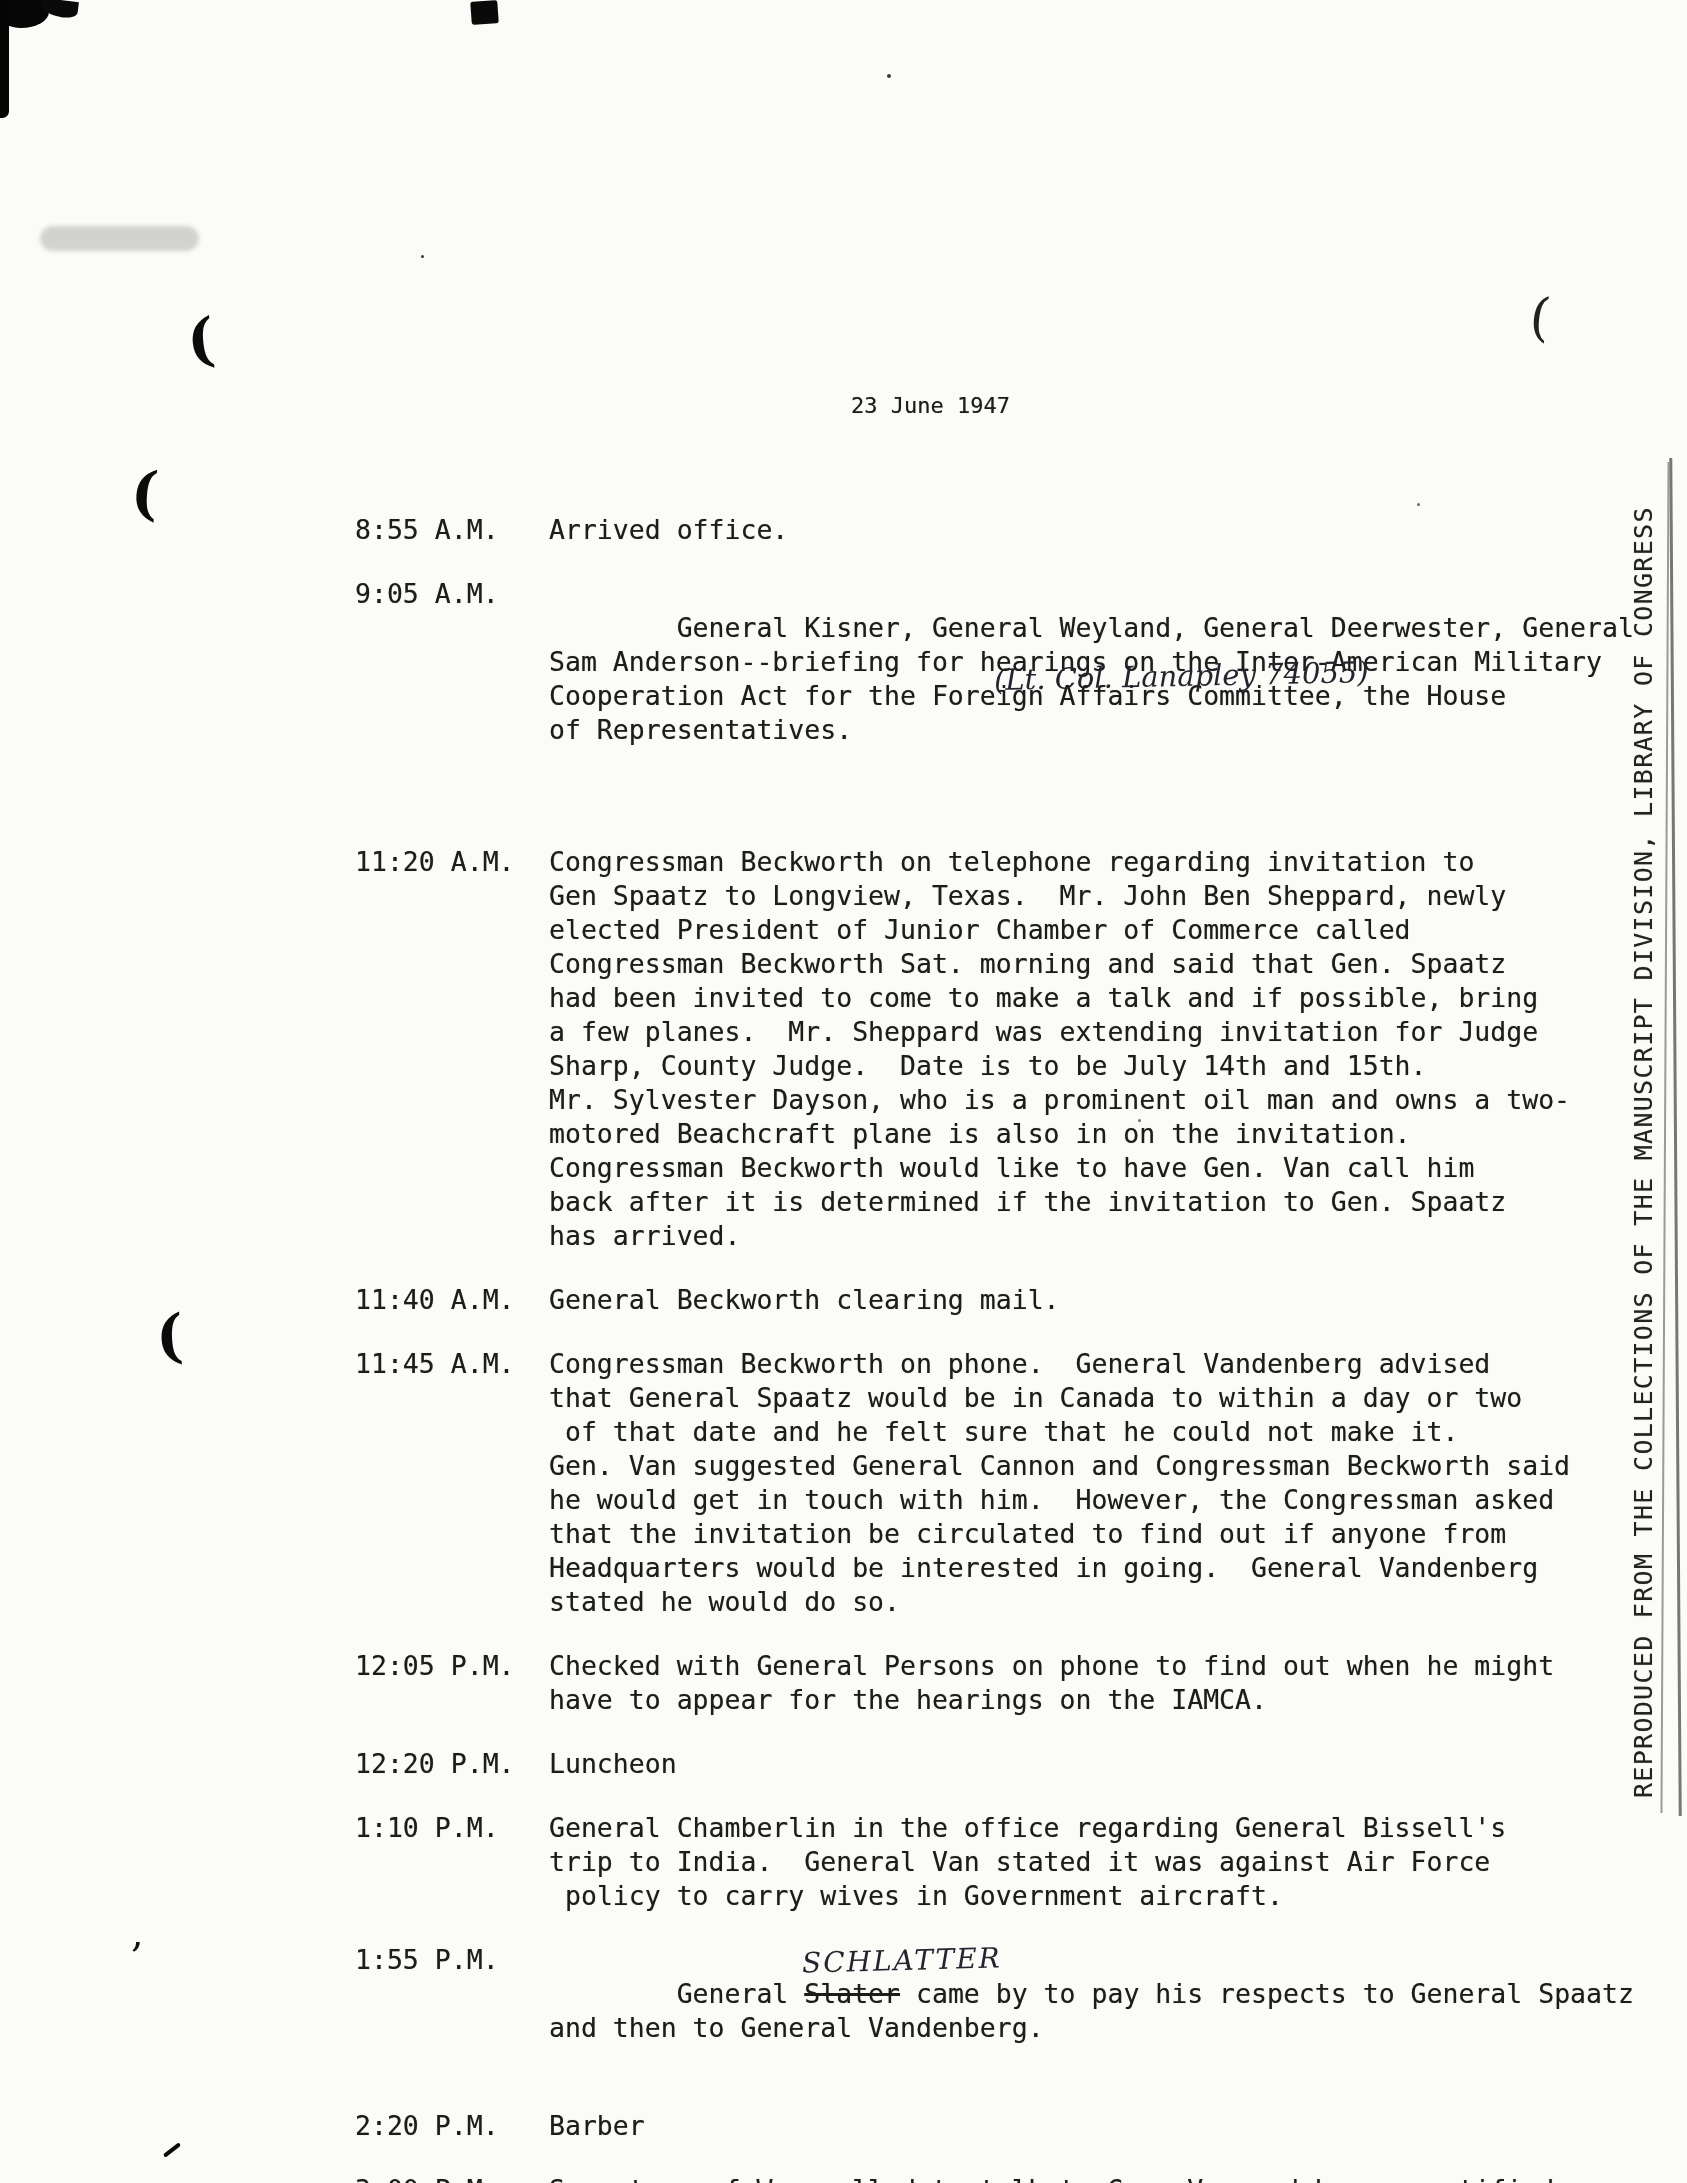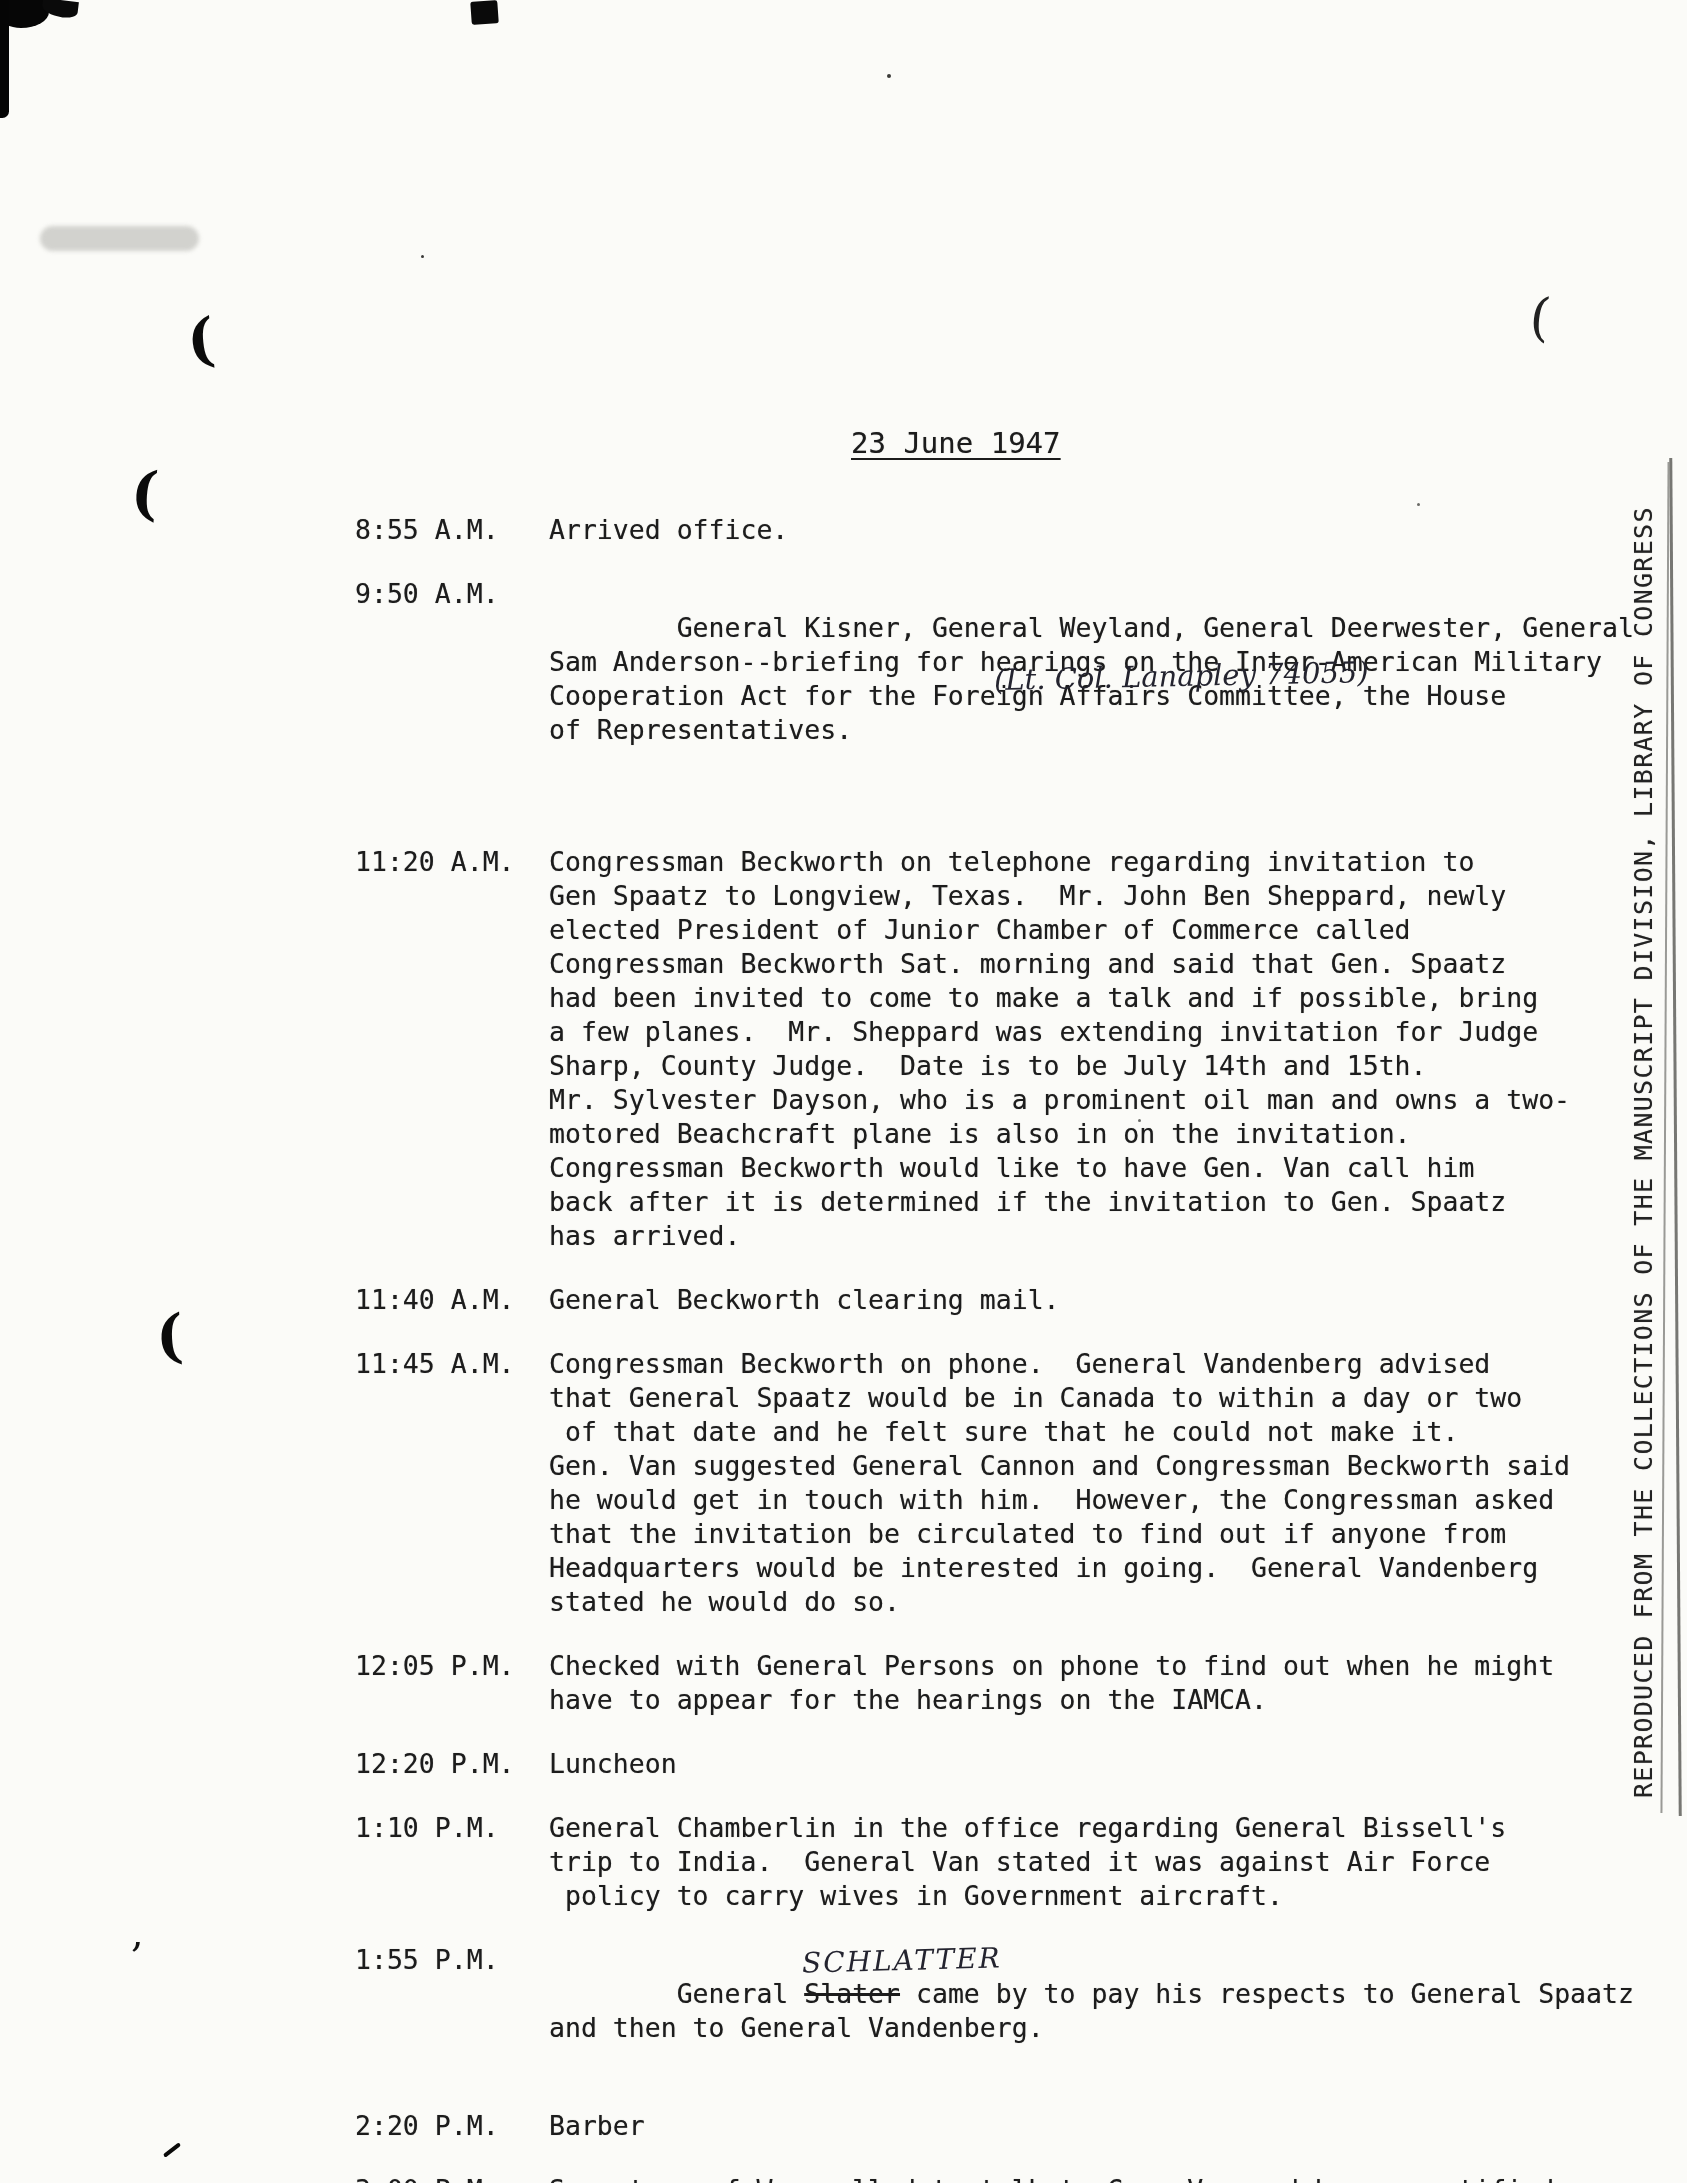"23 June 1947" .title { font-size: 29px -> 22px; text-decoration: underline -> none; top: 426px -> 389px }
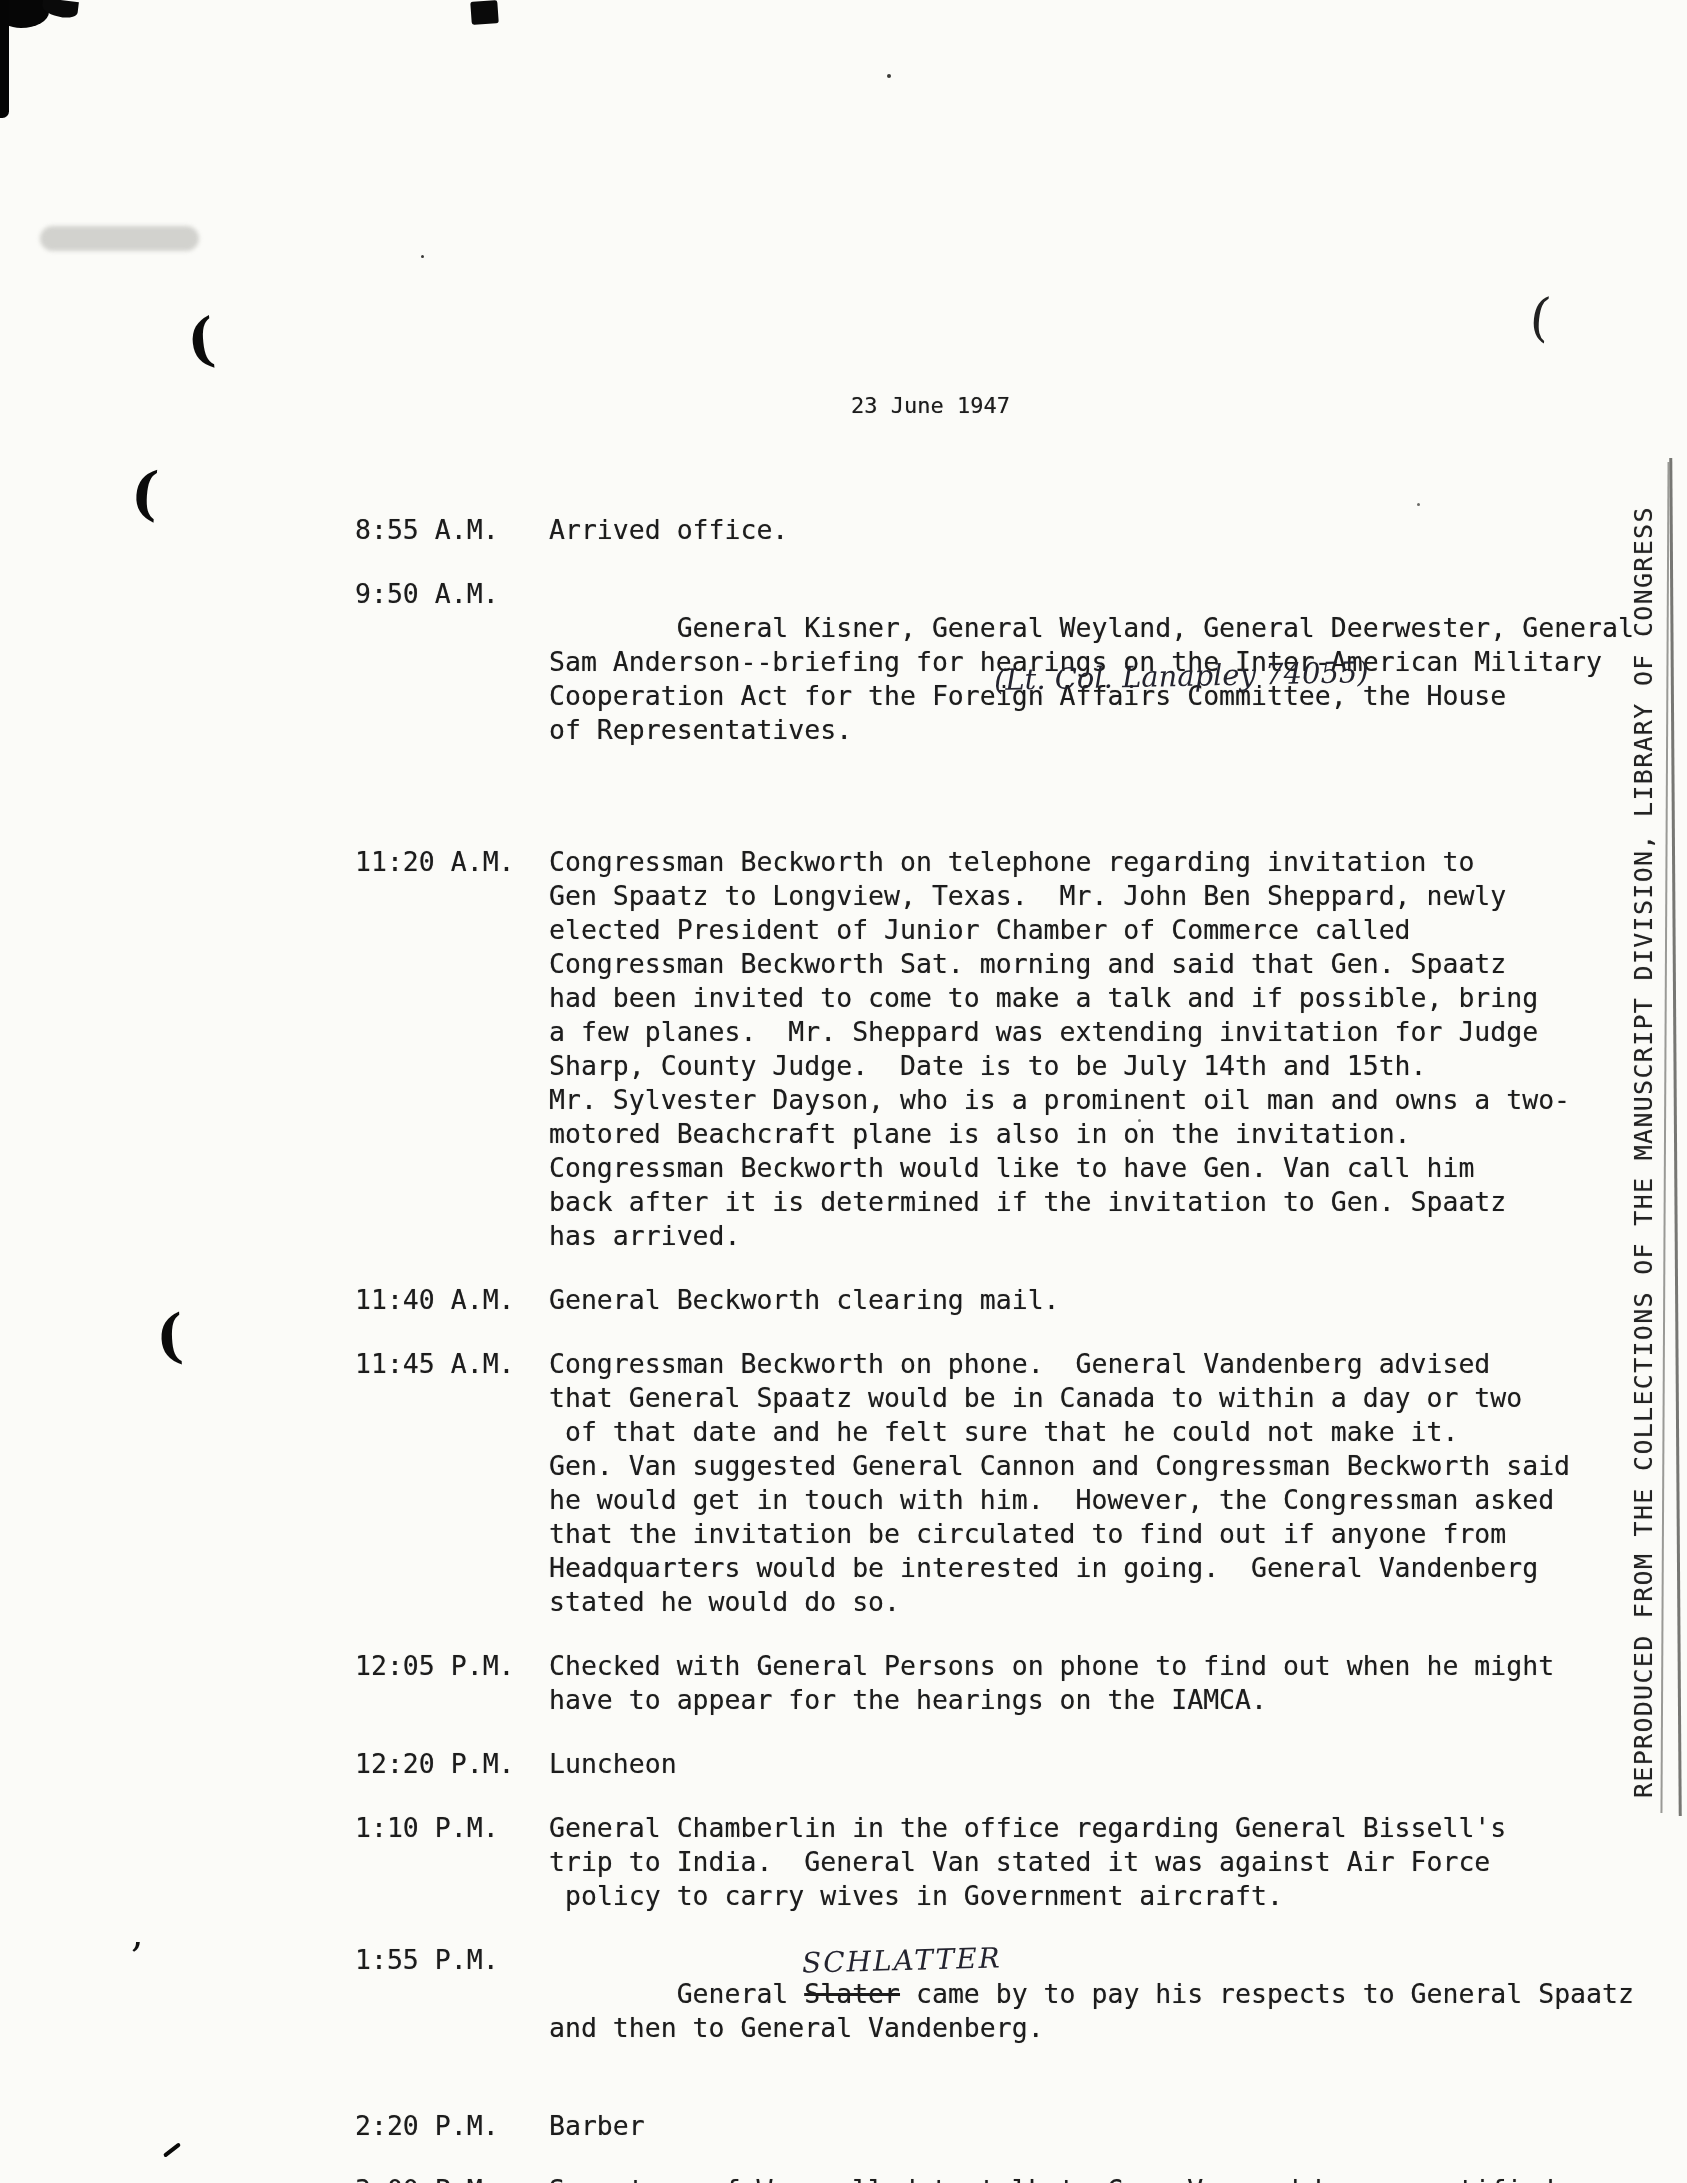"9:50 A.M." div.time { text: 9:50 -> 9:05 }
